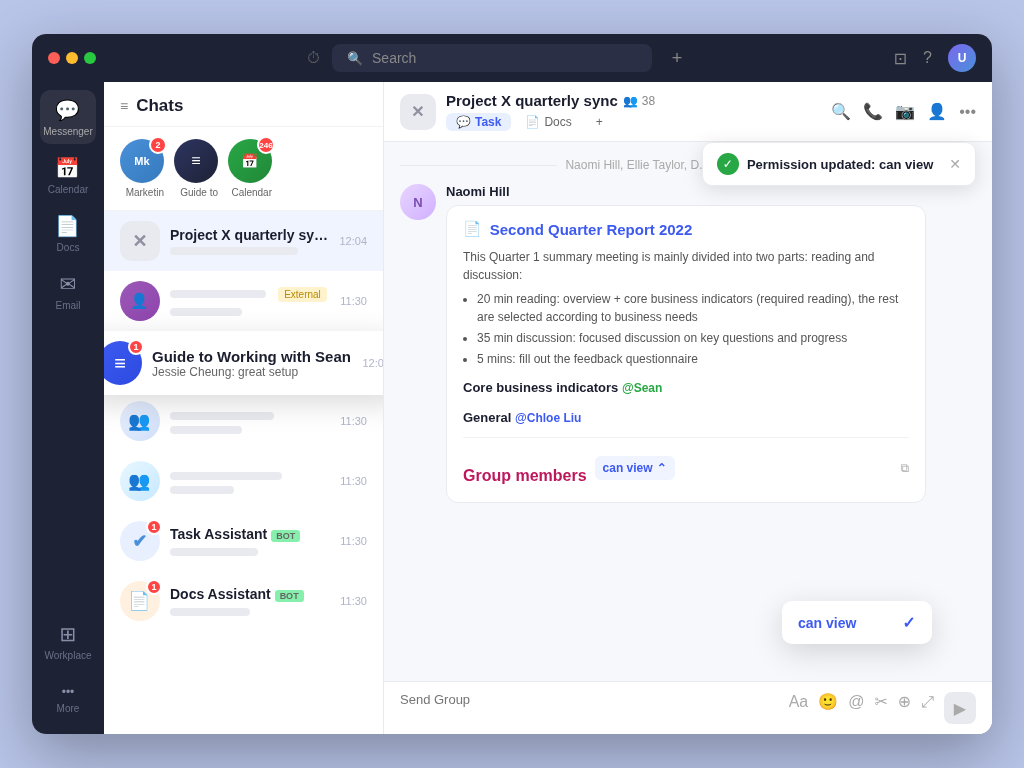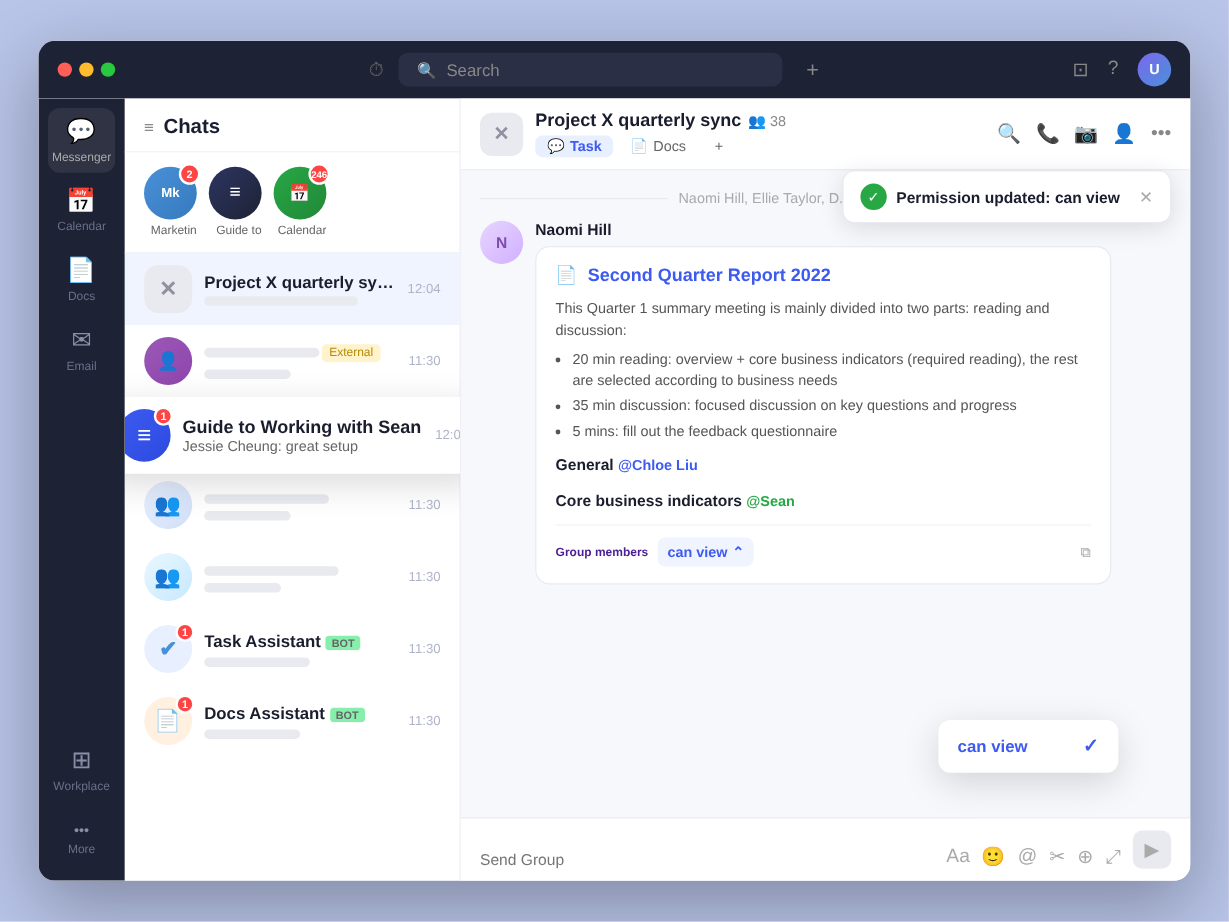"External" div { gap: 2px -> 12px }
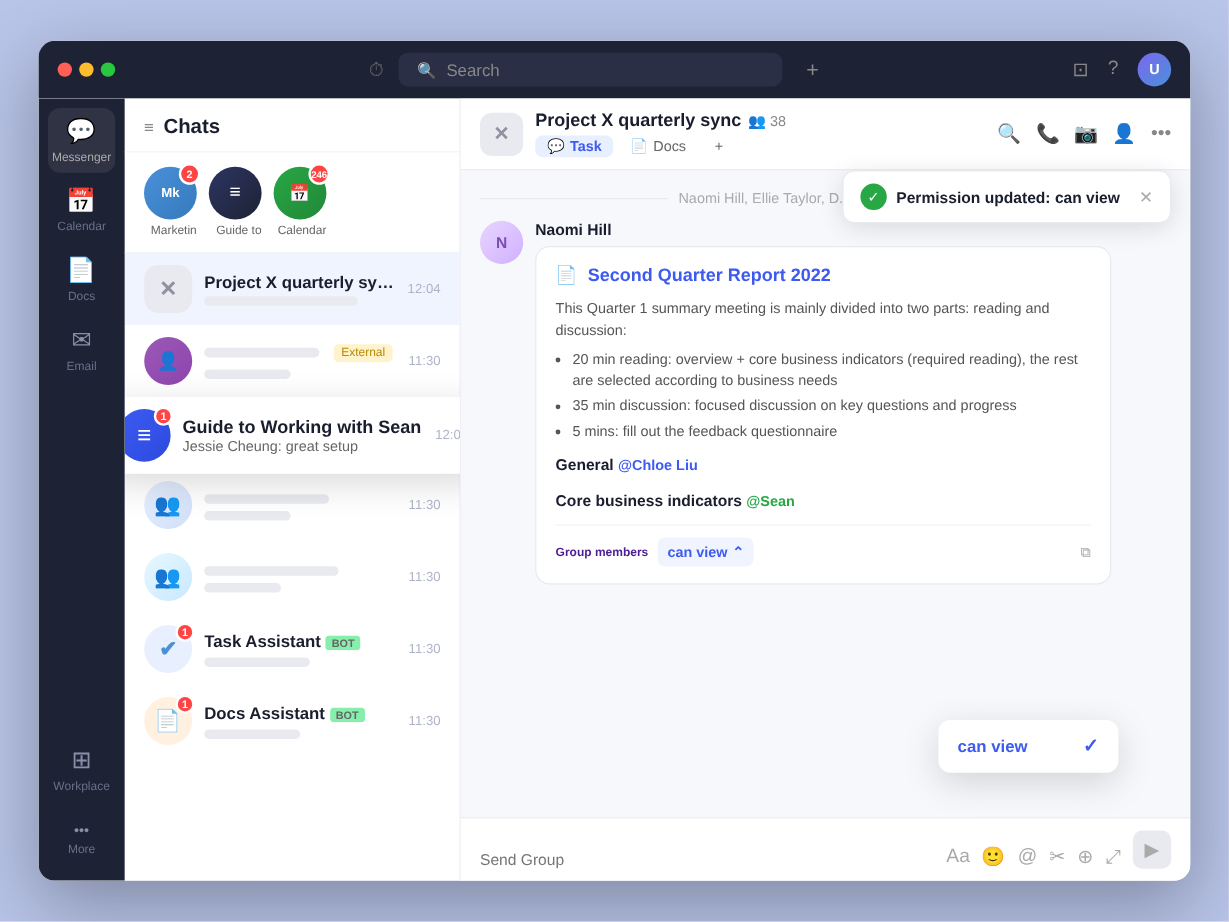"General @Chloe Liu" div.doc-section { order: before "Core business indicators @Sean" -> after "Core business indicators @Sean" }
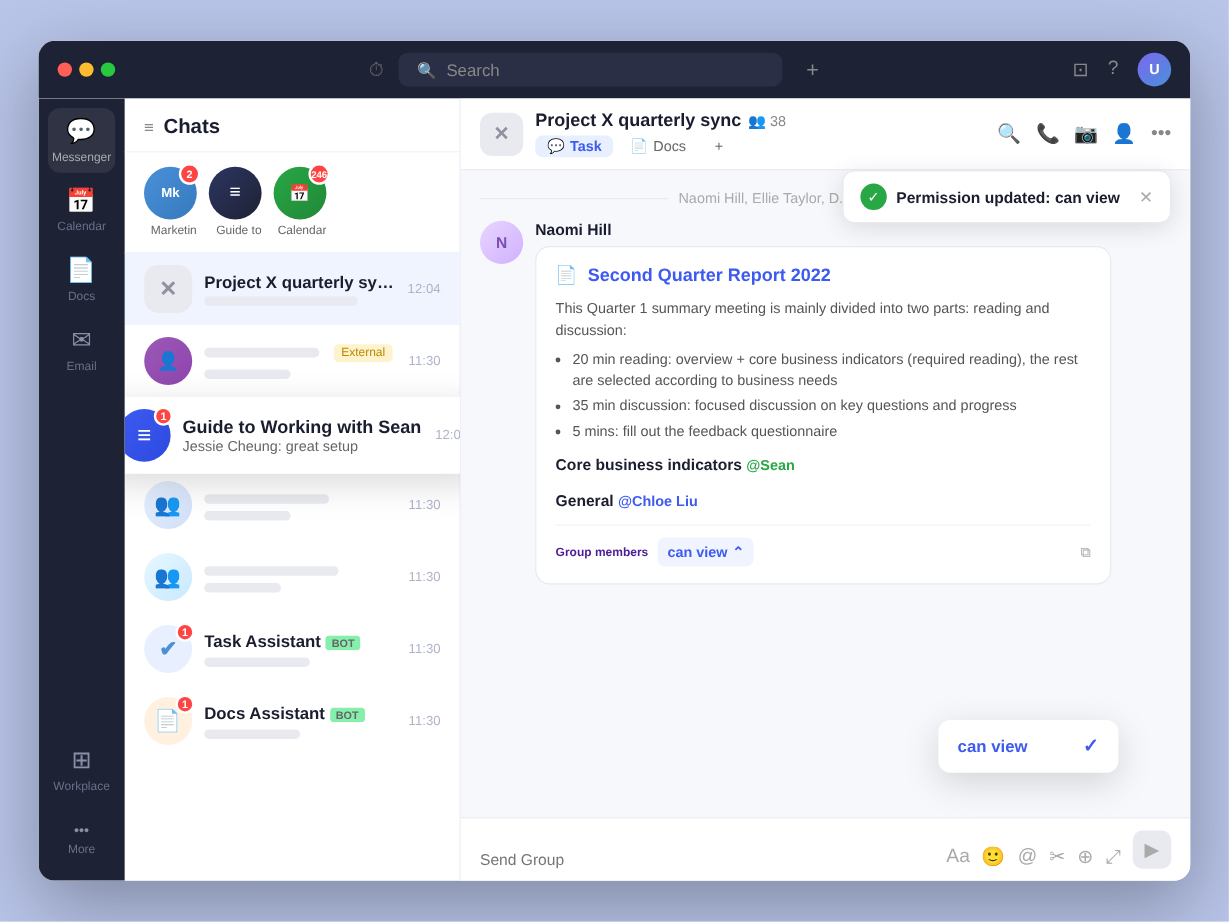"Group members" .perm-label { color: #4c1d95 -> #be185d; font-size: 10px -> 16px; margin-top: none -> 16px }
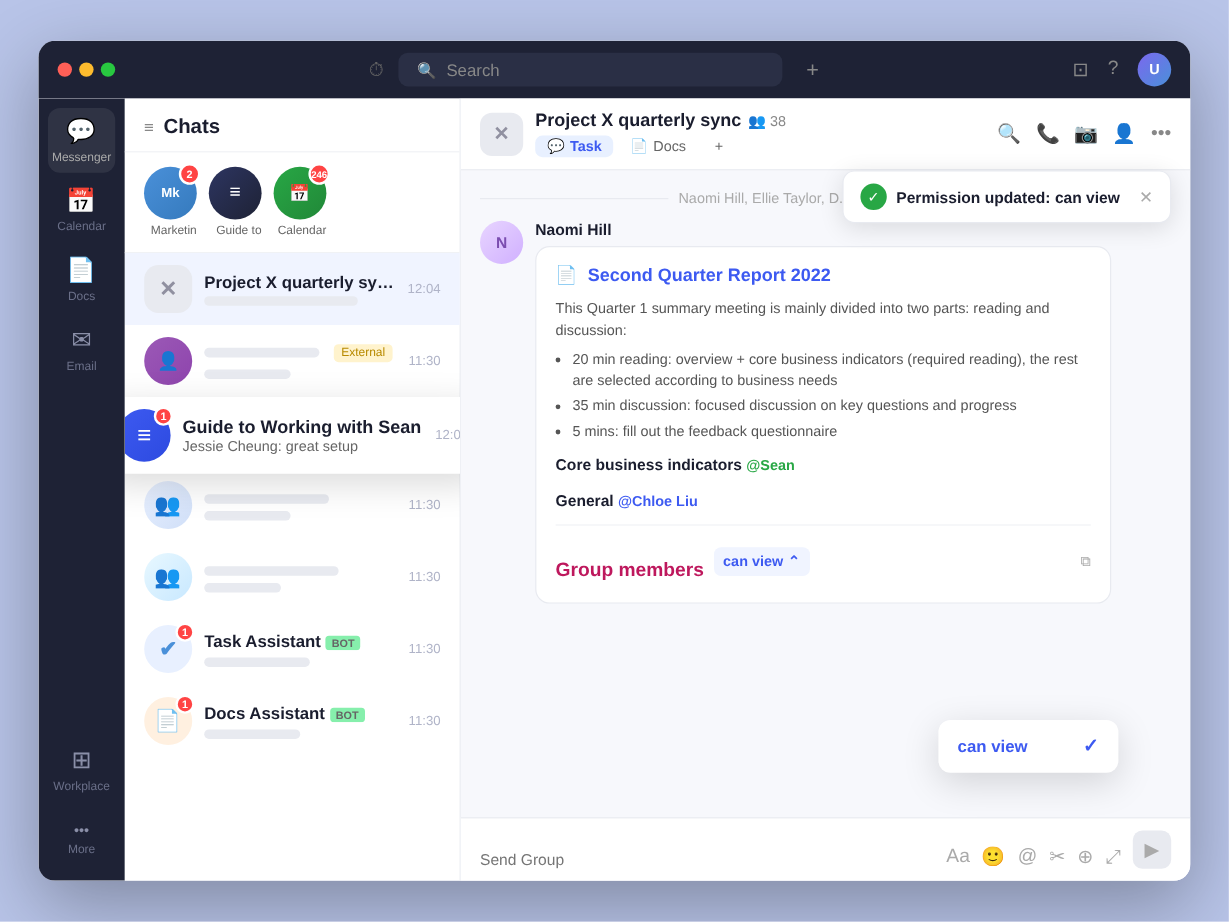"Send Group" .send-bar { align-items: flex-end -> flex-start }
